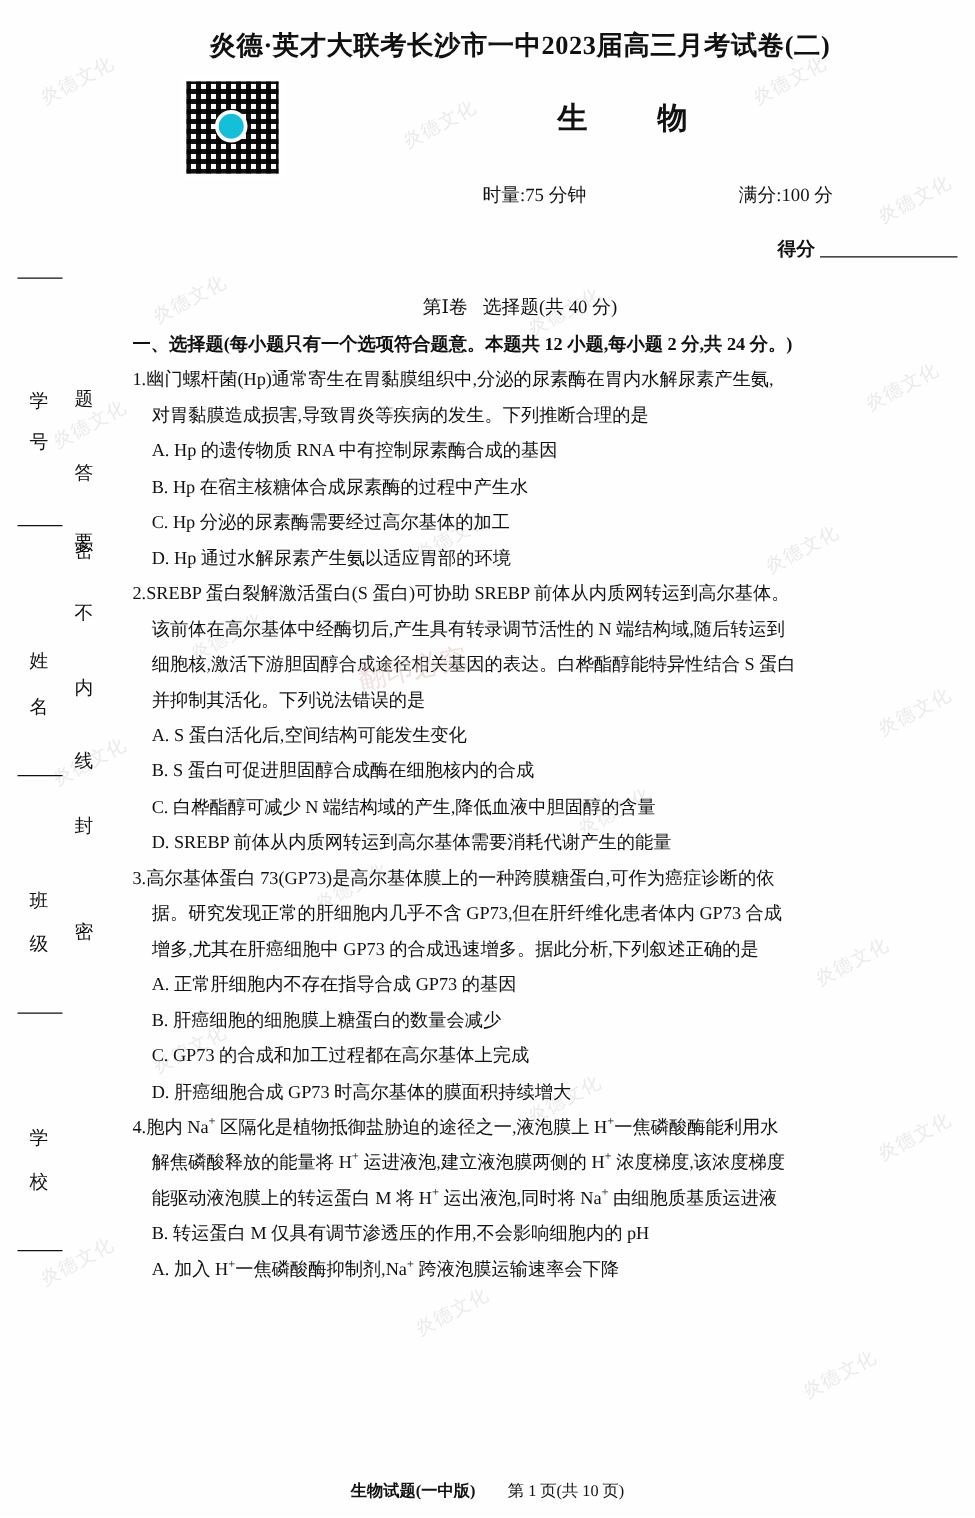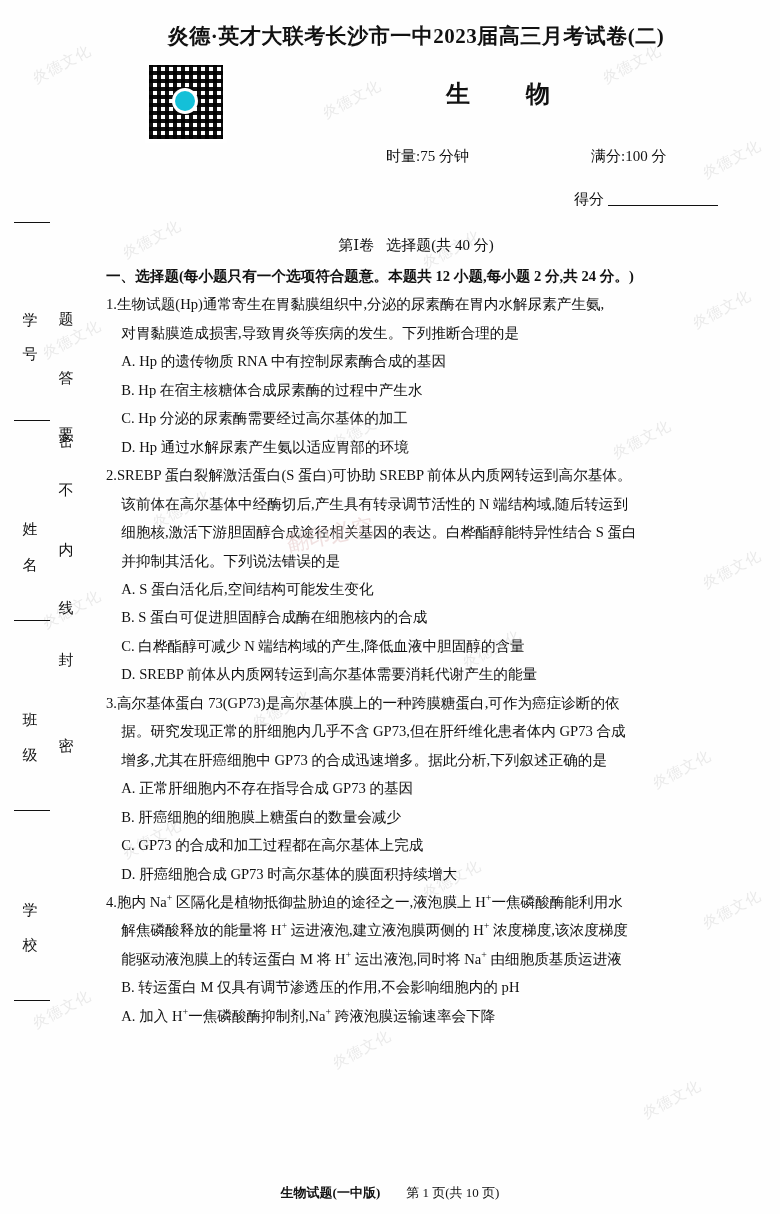"得分" .score { font-weight: normal -> bold; left: 488px -> 536px }
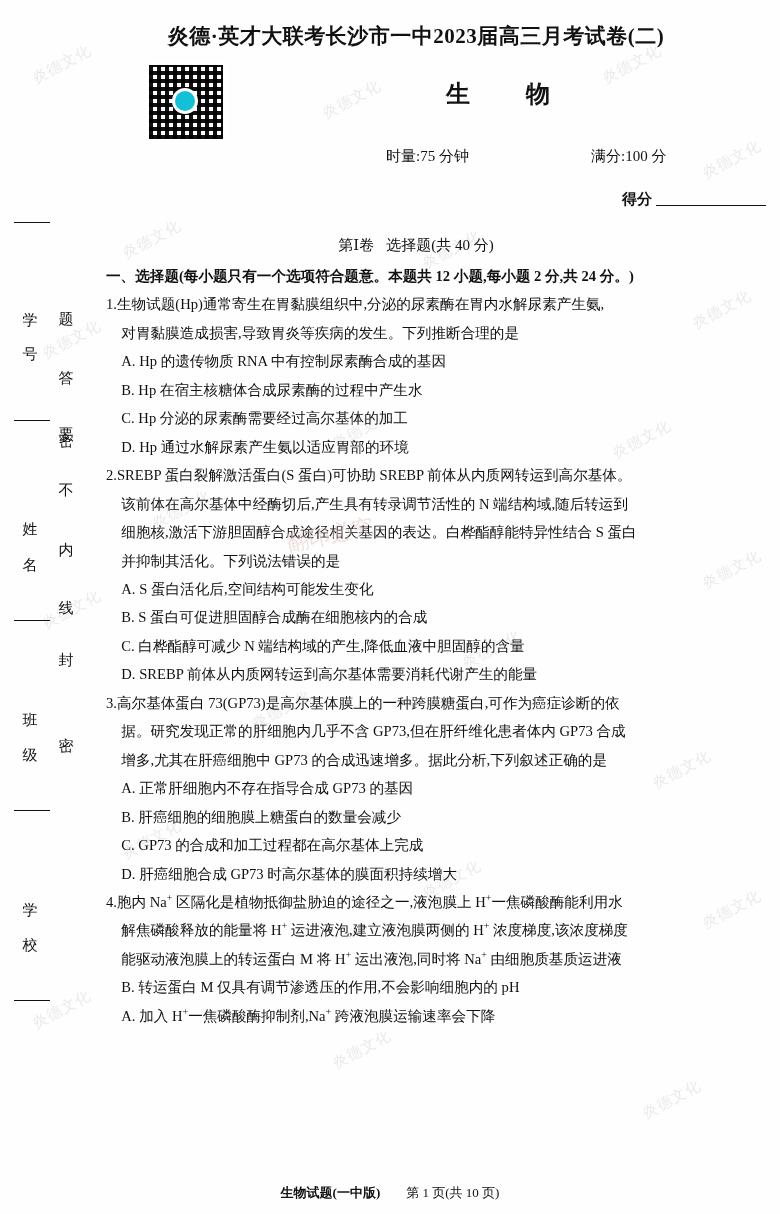"生物试题(Hp)通常寄生在胃黏膜组织中,分泌的尿素酶在胃内水解尿素产生氨," span { text: 生物试题 -> 幽门螺杆菌 }
